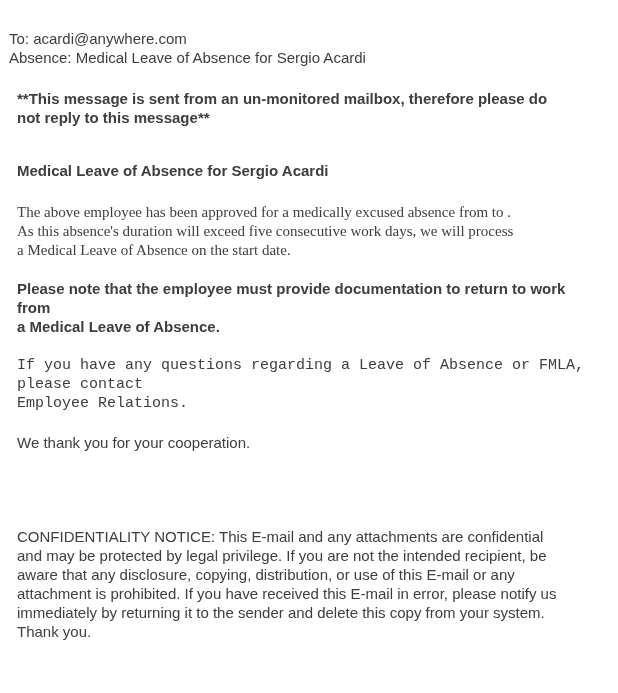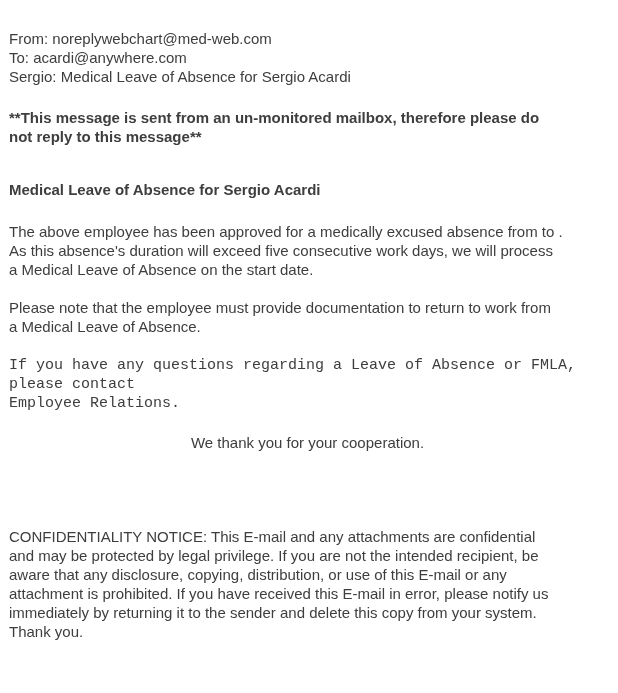"From: noreplywebchart@med-web.com" div.hdr-line { html: <div><span>From:</span> <span>noreplywebchart@med-web.com</span></div> -> none }
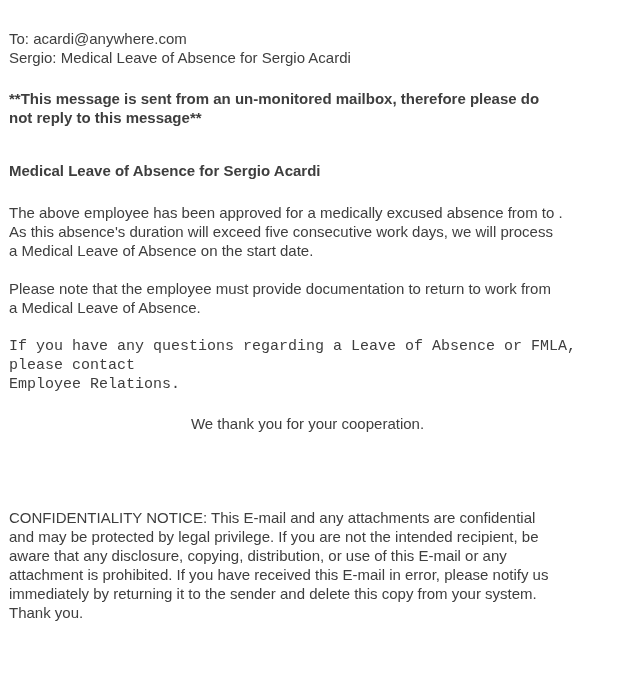"Sergio:" span { text: Sergio -> Absence }
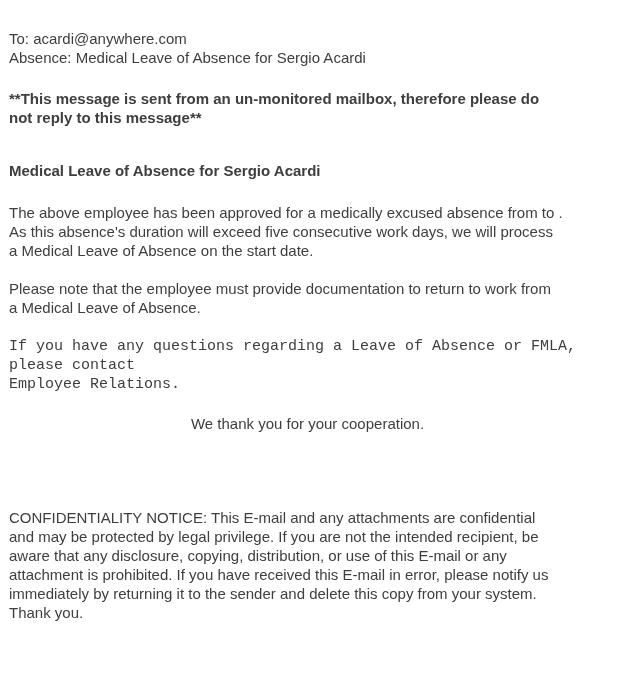"**This message is sent from" p { margin: 0 -> 8px }
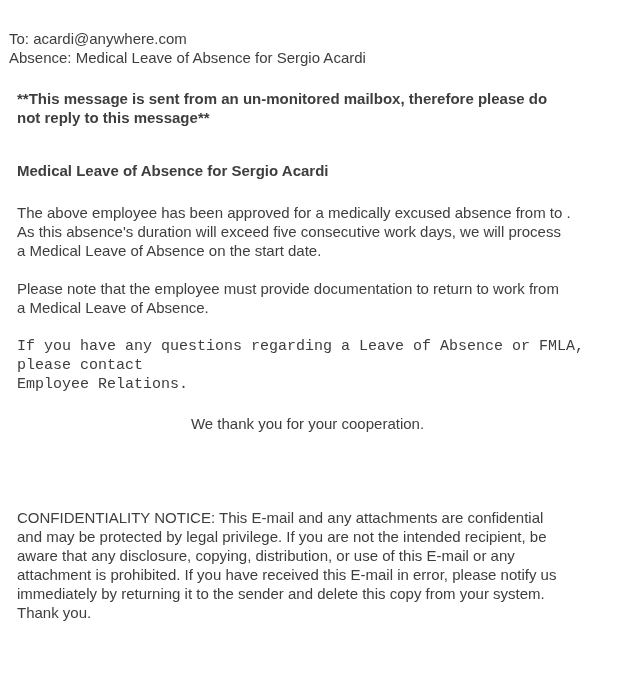"The above employee has been" .para-approval { font-family: none -> Liberation Serif, serif }
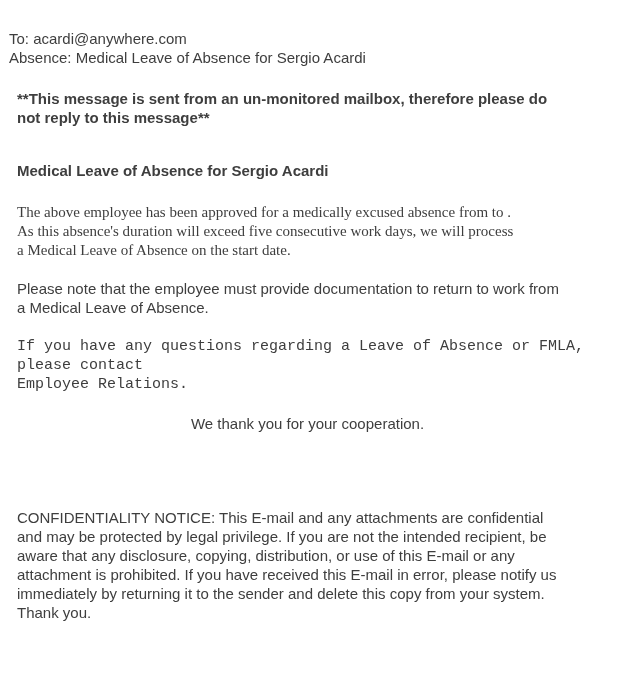"Please note that the employee" .para-docs { font-weight: none -> bold }
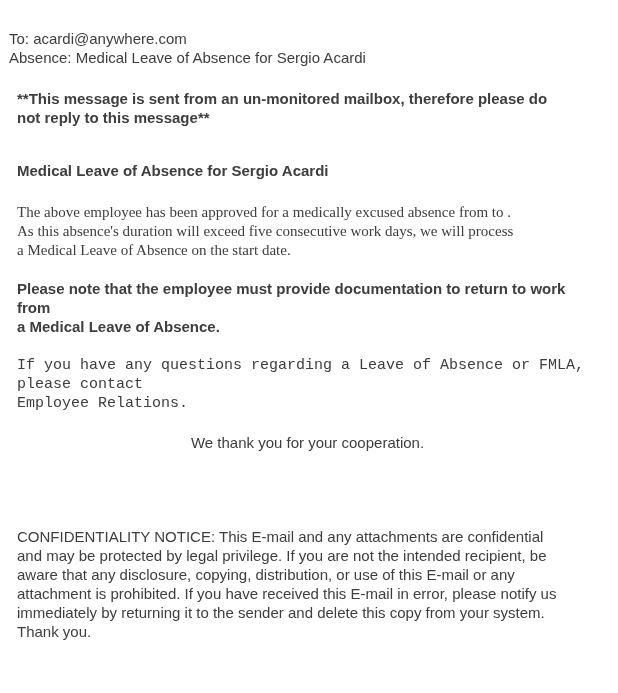"We thank you for your" .closing { text-align: center -> none }
